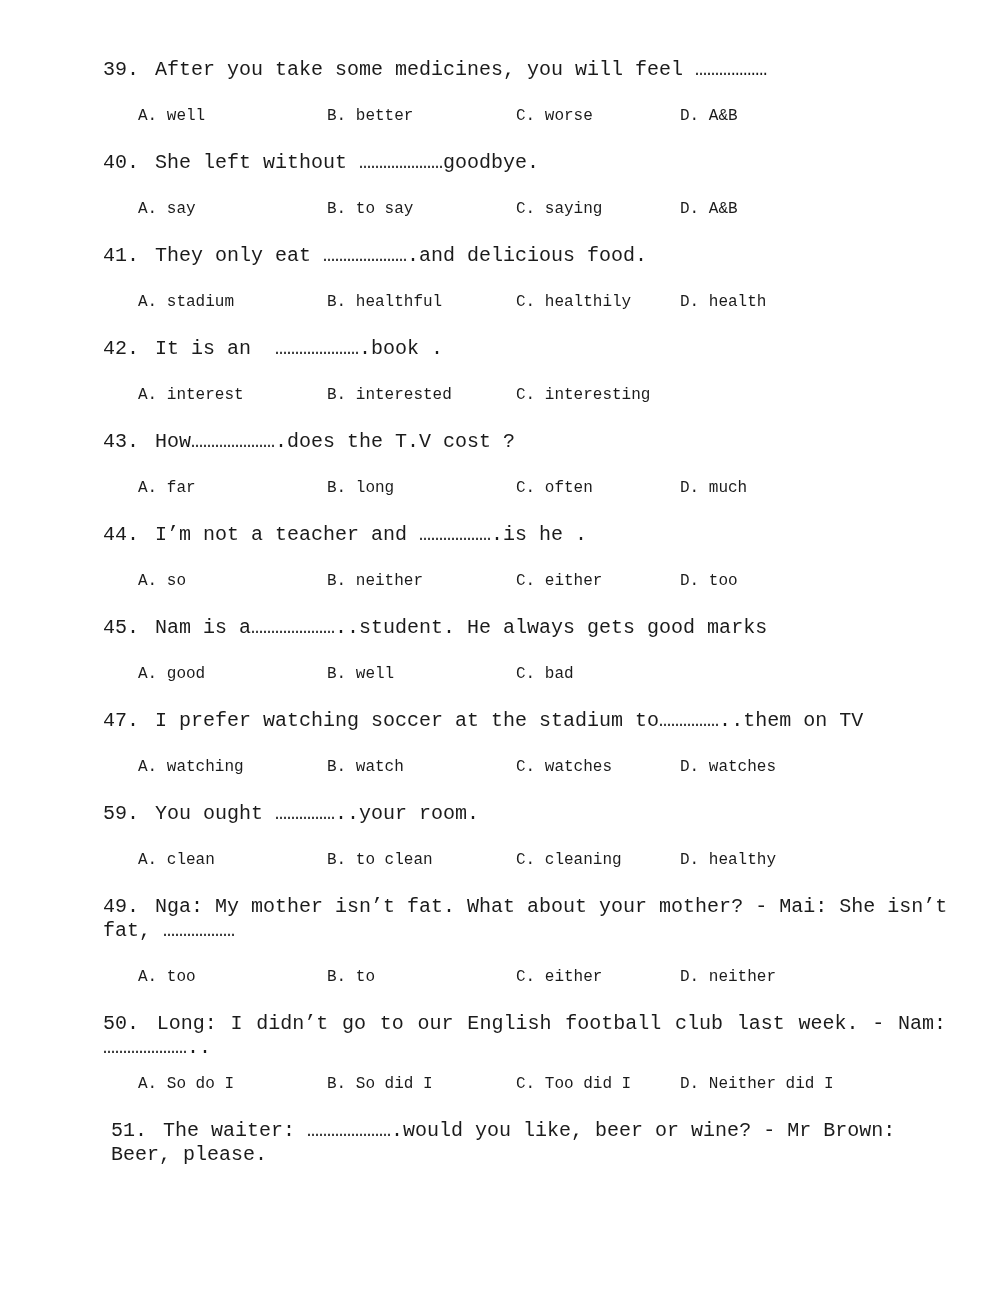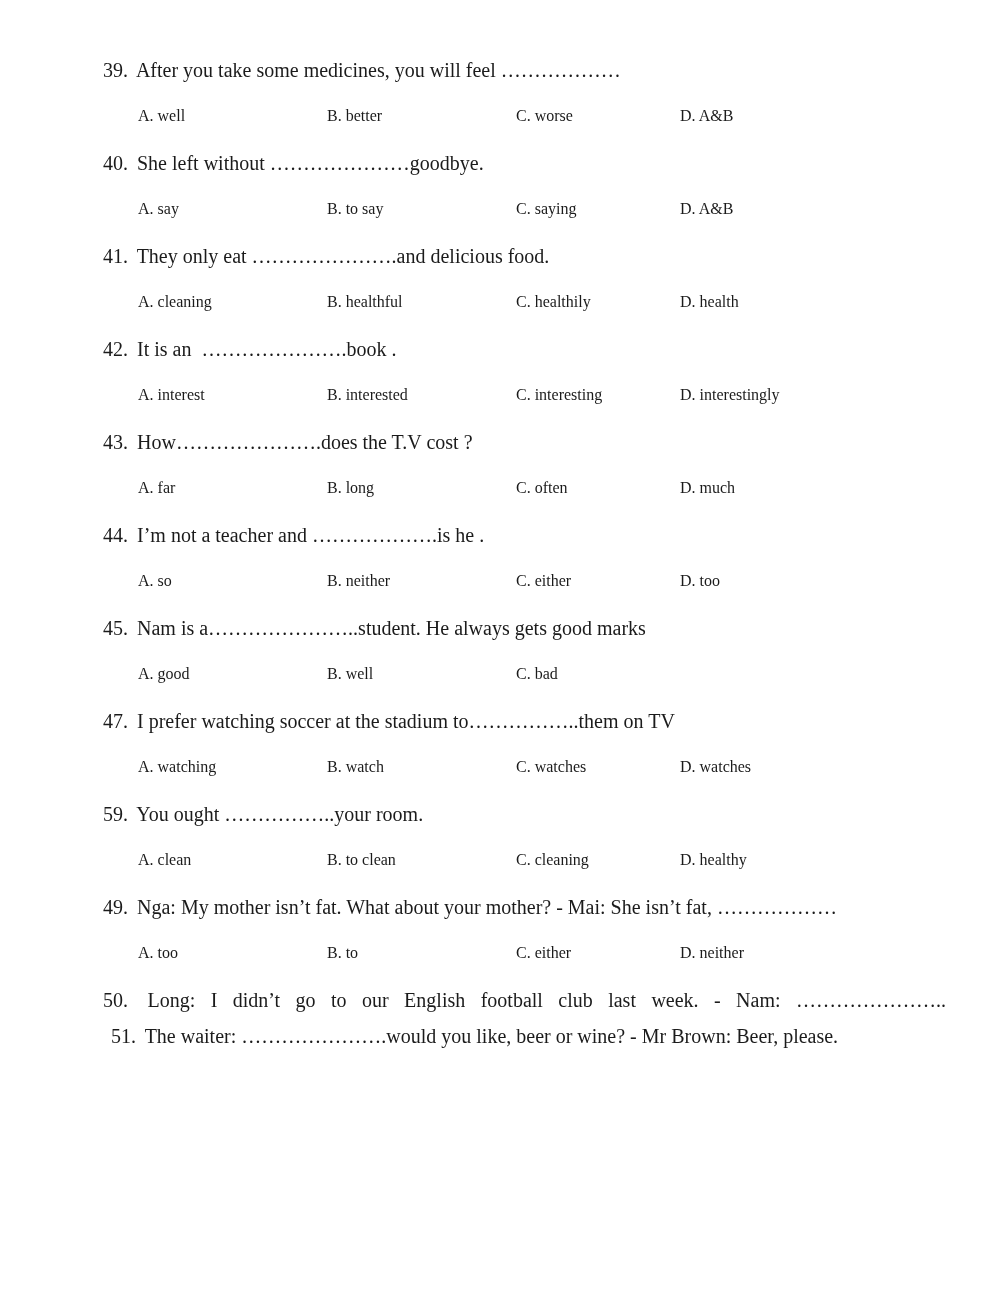"39. After you take some" .page { font-family: none -> Liberation Mono, monospace }
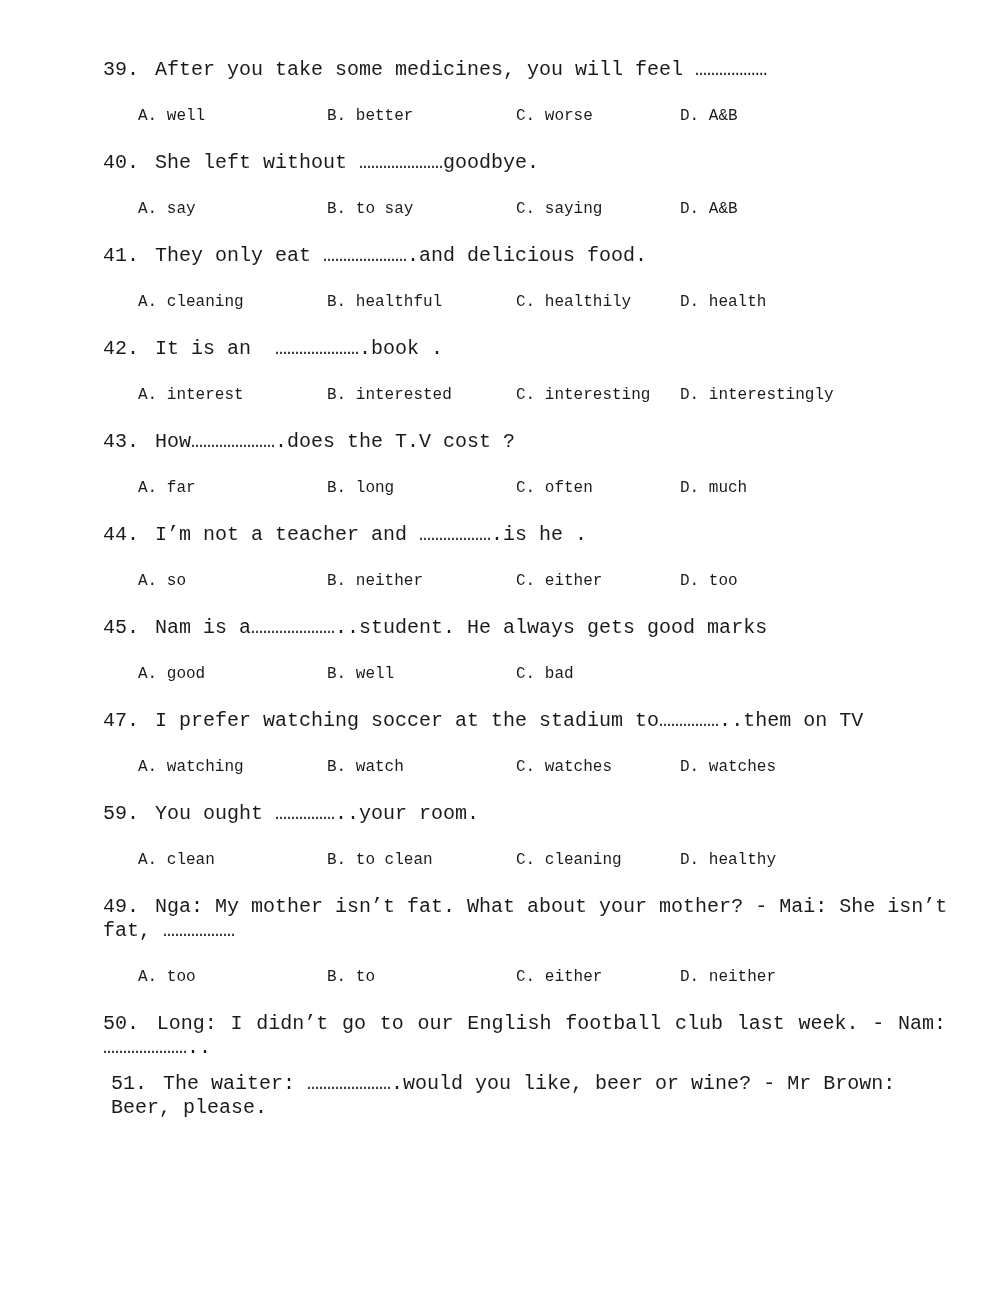"A. cleaning" span.opt { text: cleaning -> stadium }
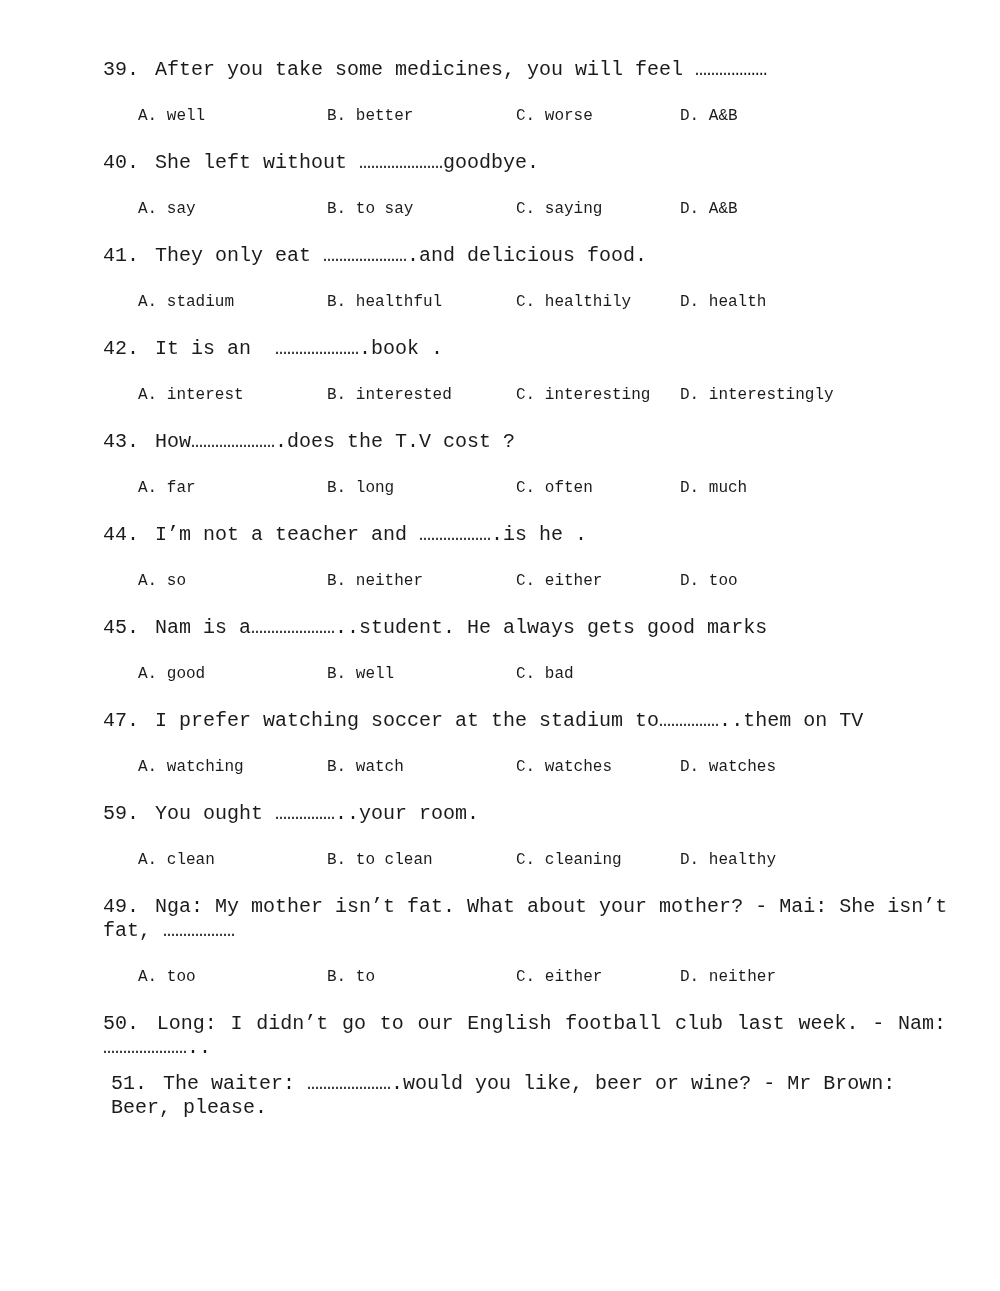"D. interestingly" span.opt { html: <span>D. interestingly</span> -> none }
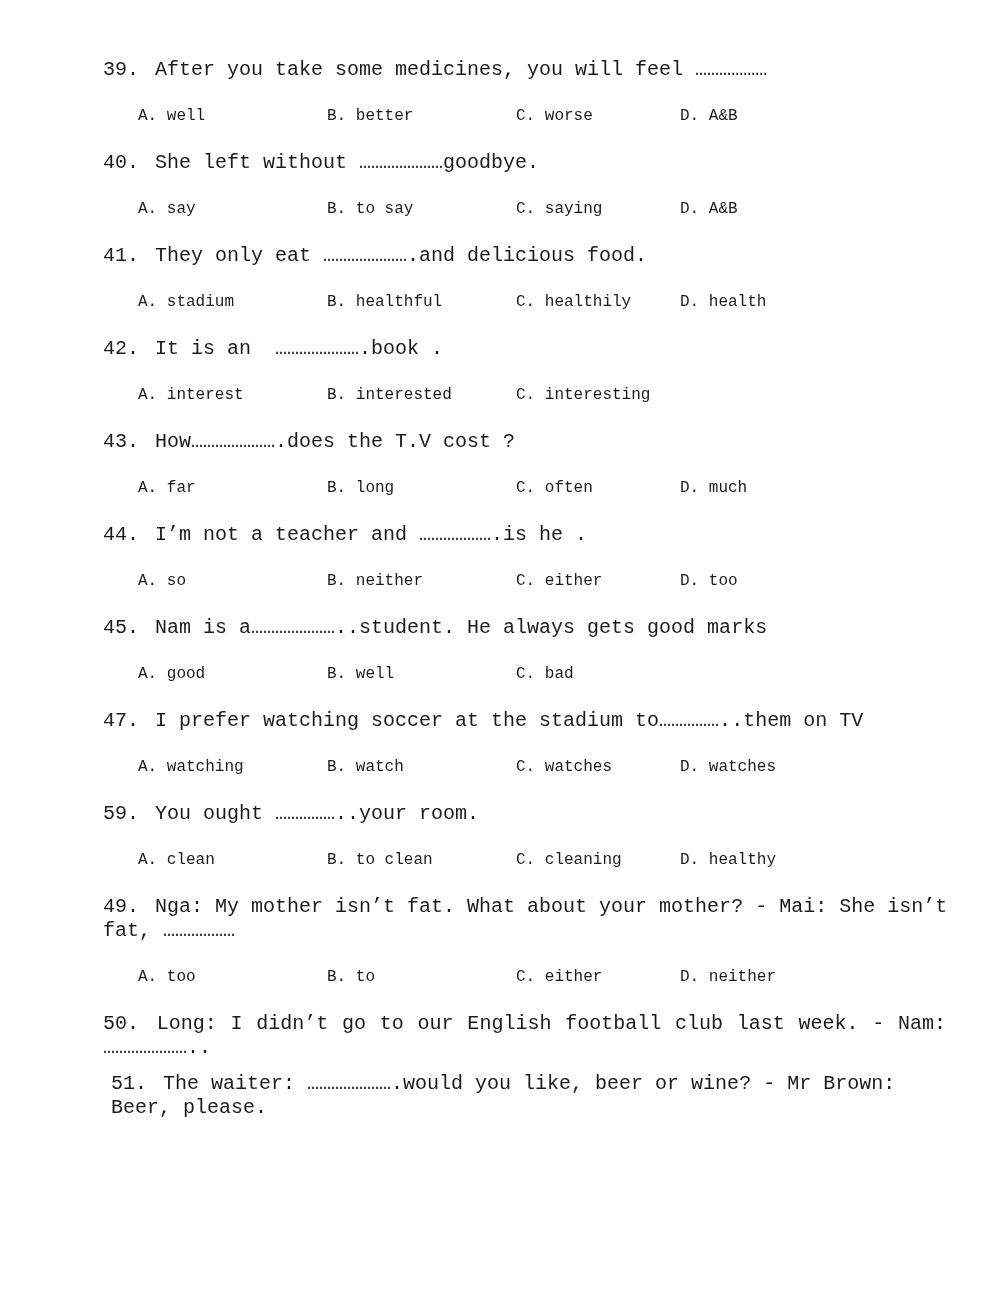"A. So do I" div.opt-line { html: none -> <div> <span>A. So do I</span> <span>B. So did I</span> <span>C. Too did I</span> <span>D. Neither did I</span> </div> }
